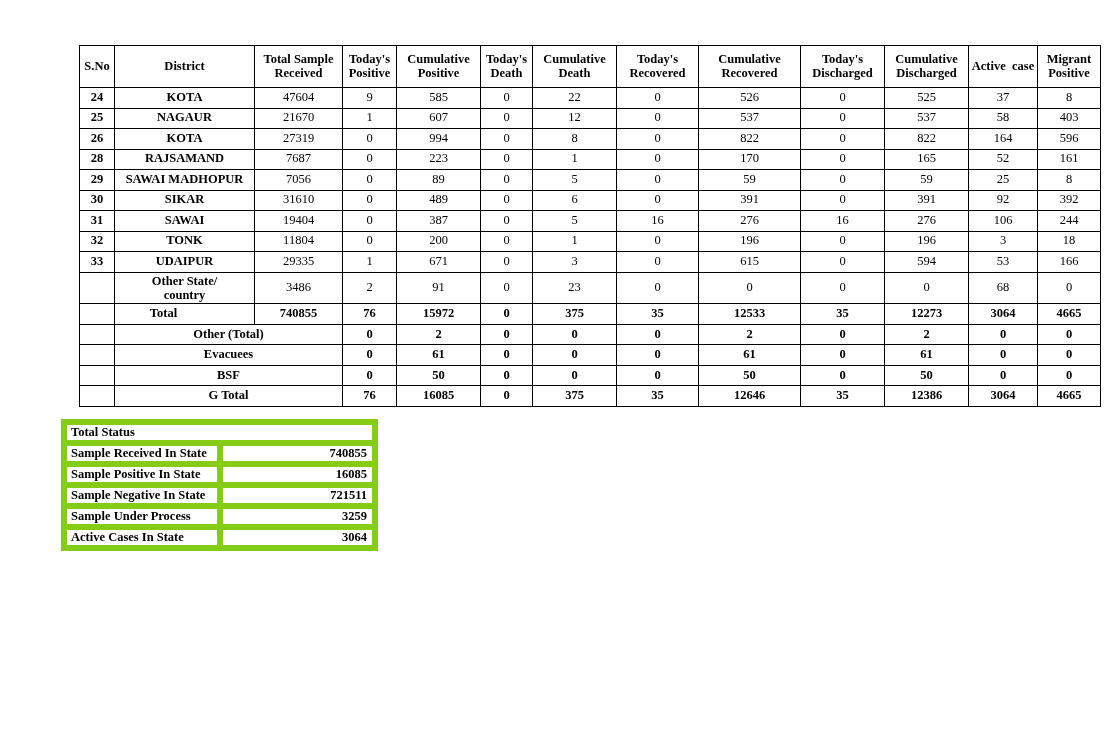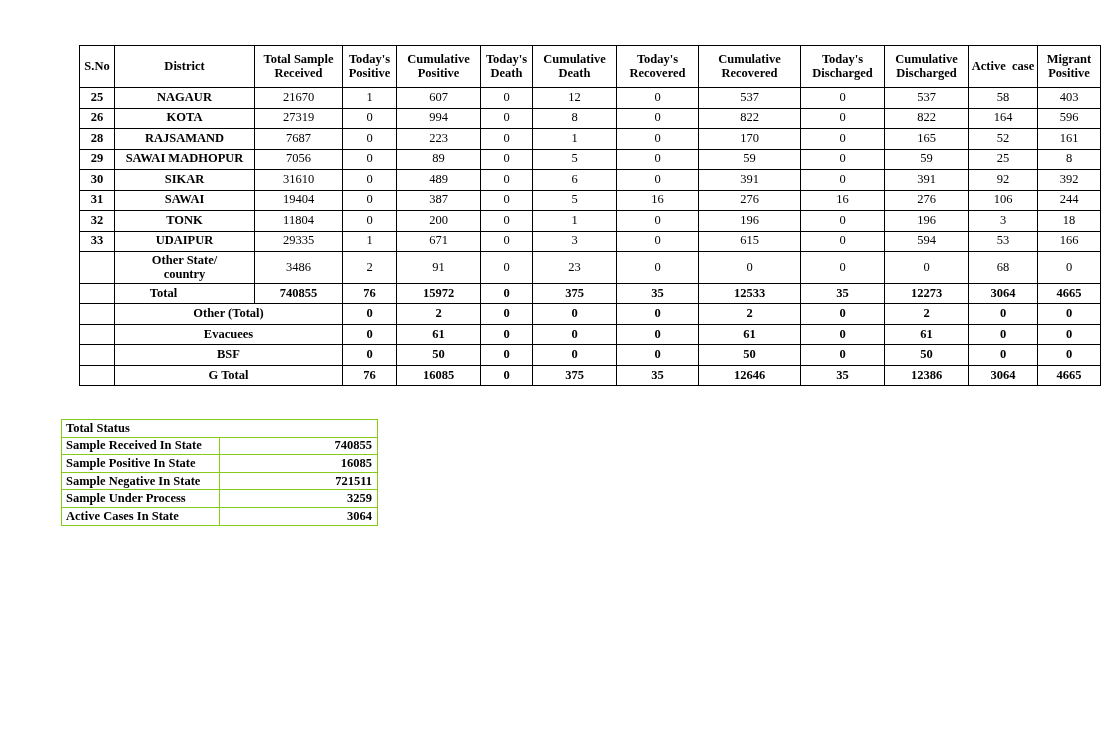"24" tr { html: none -> <tr> <td>24</td> <td>KOTA</td> <td>47604</td> <td>9</td> <td>585</td> <td>0</td> <td>22</td> <td>0</td> <td>526</td> <td>0</td> <td>525</td> <td>37</td> <td>8</td> </tr> }
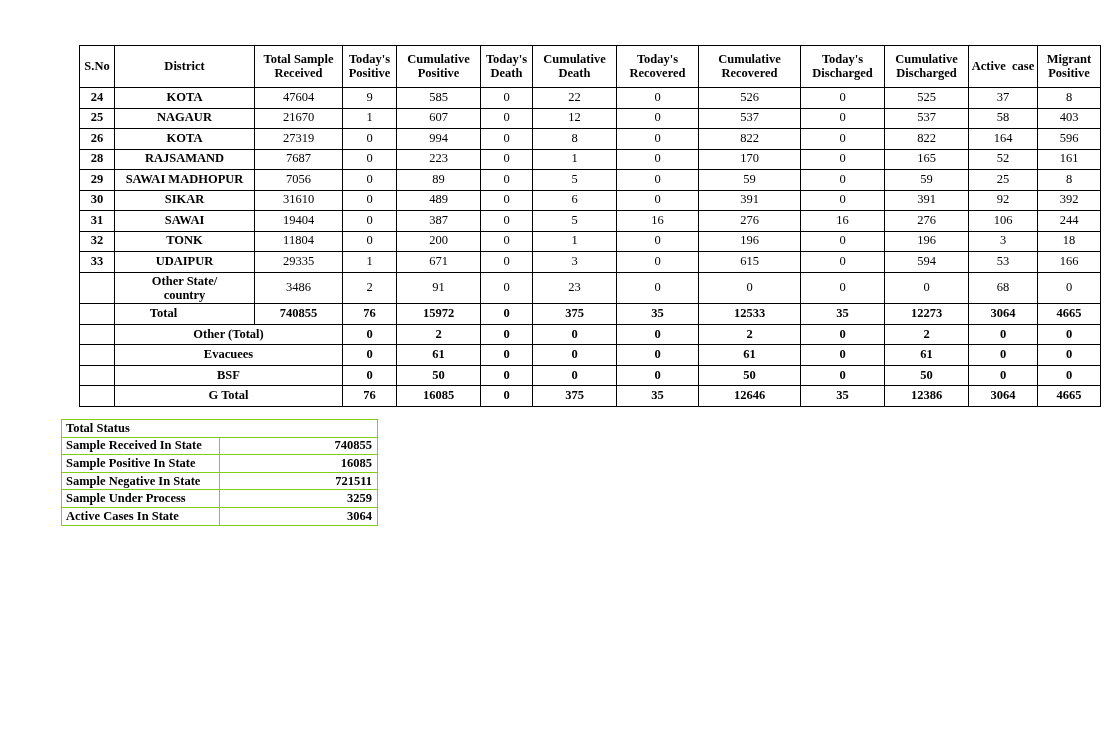"Total Status" table.status td { border: 1px solid #84cc16 -> 6px solid #84cc16 }
